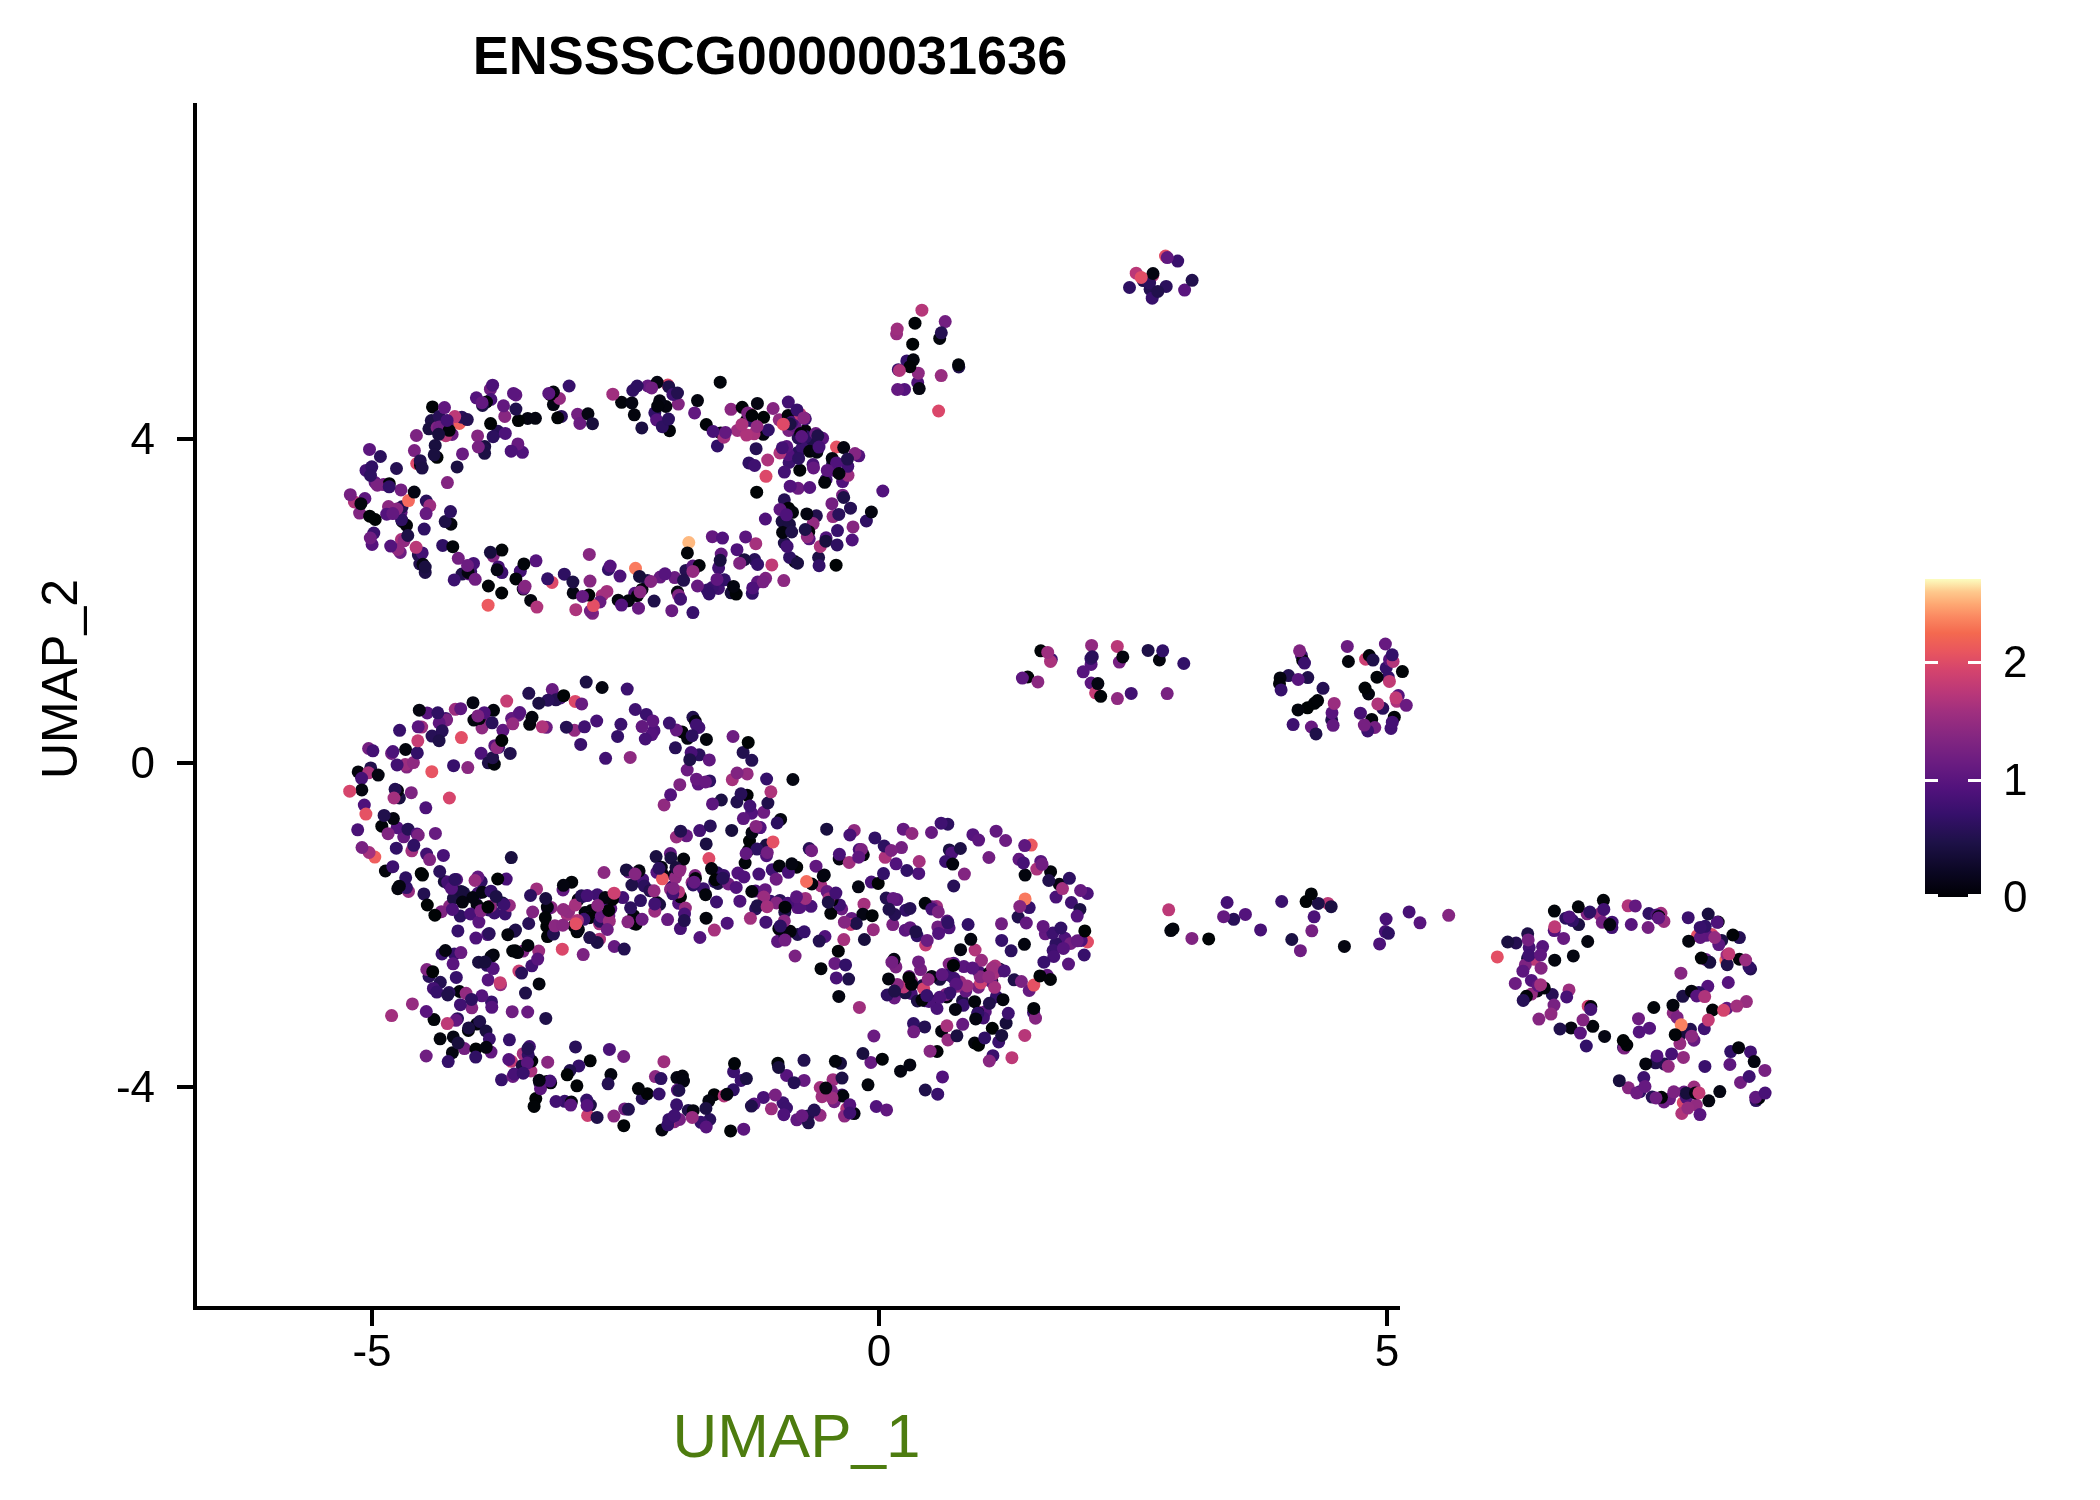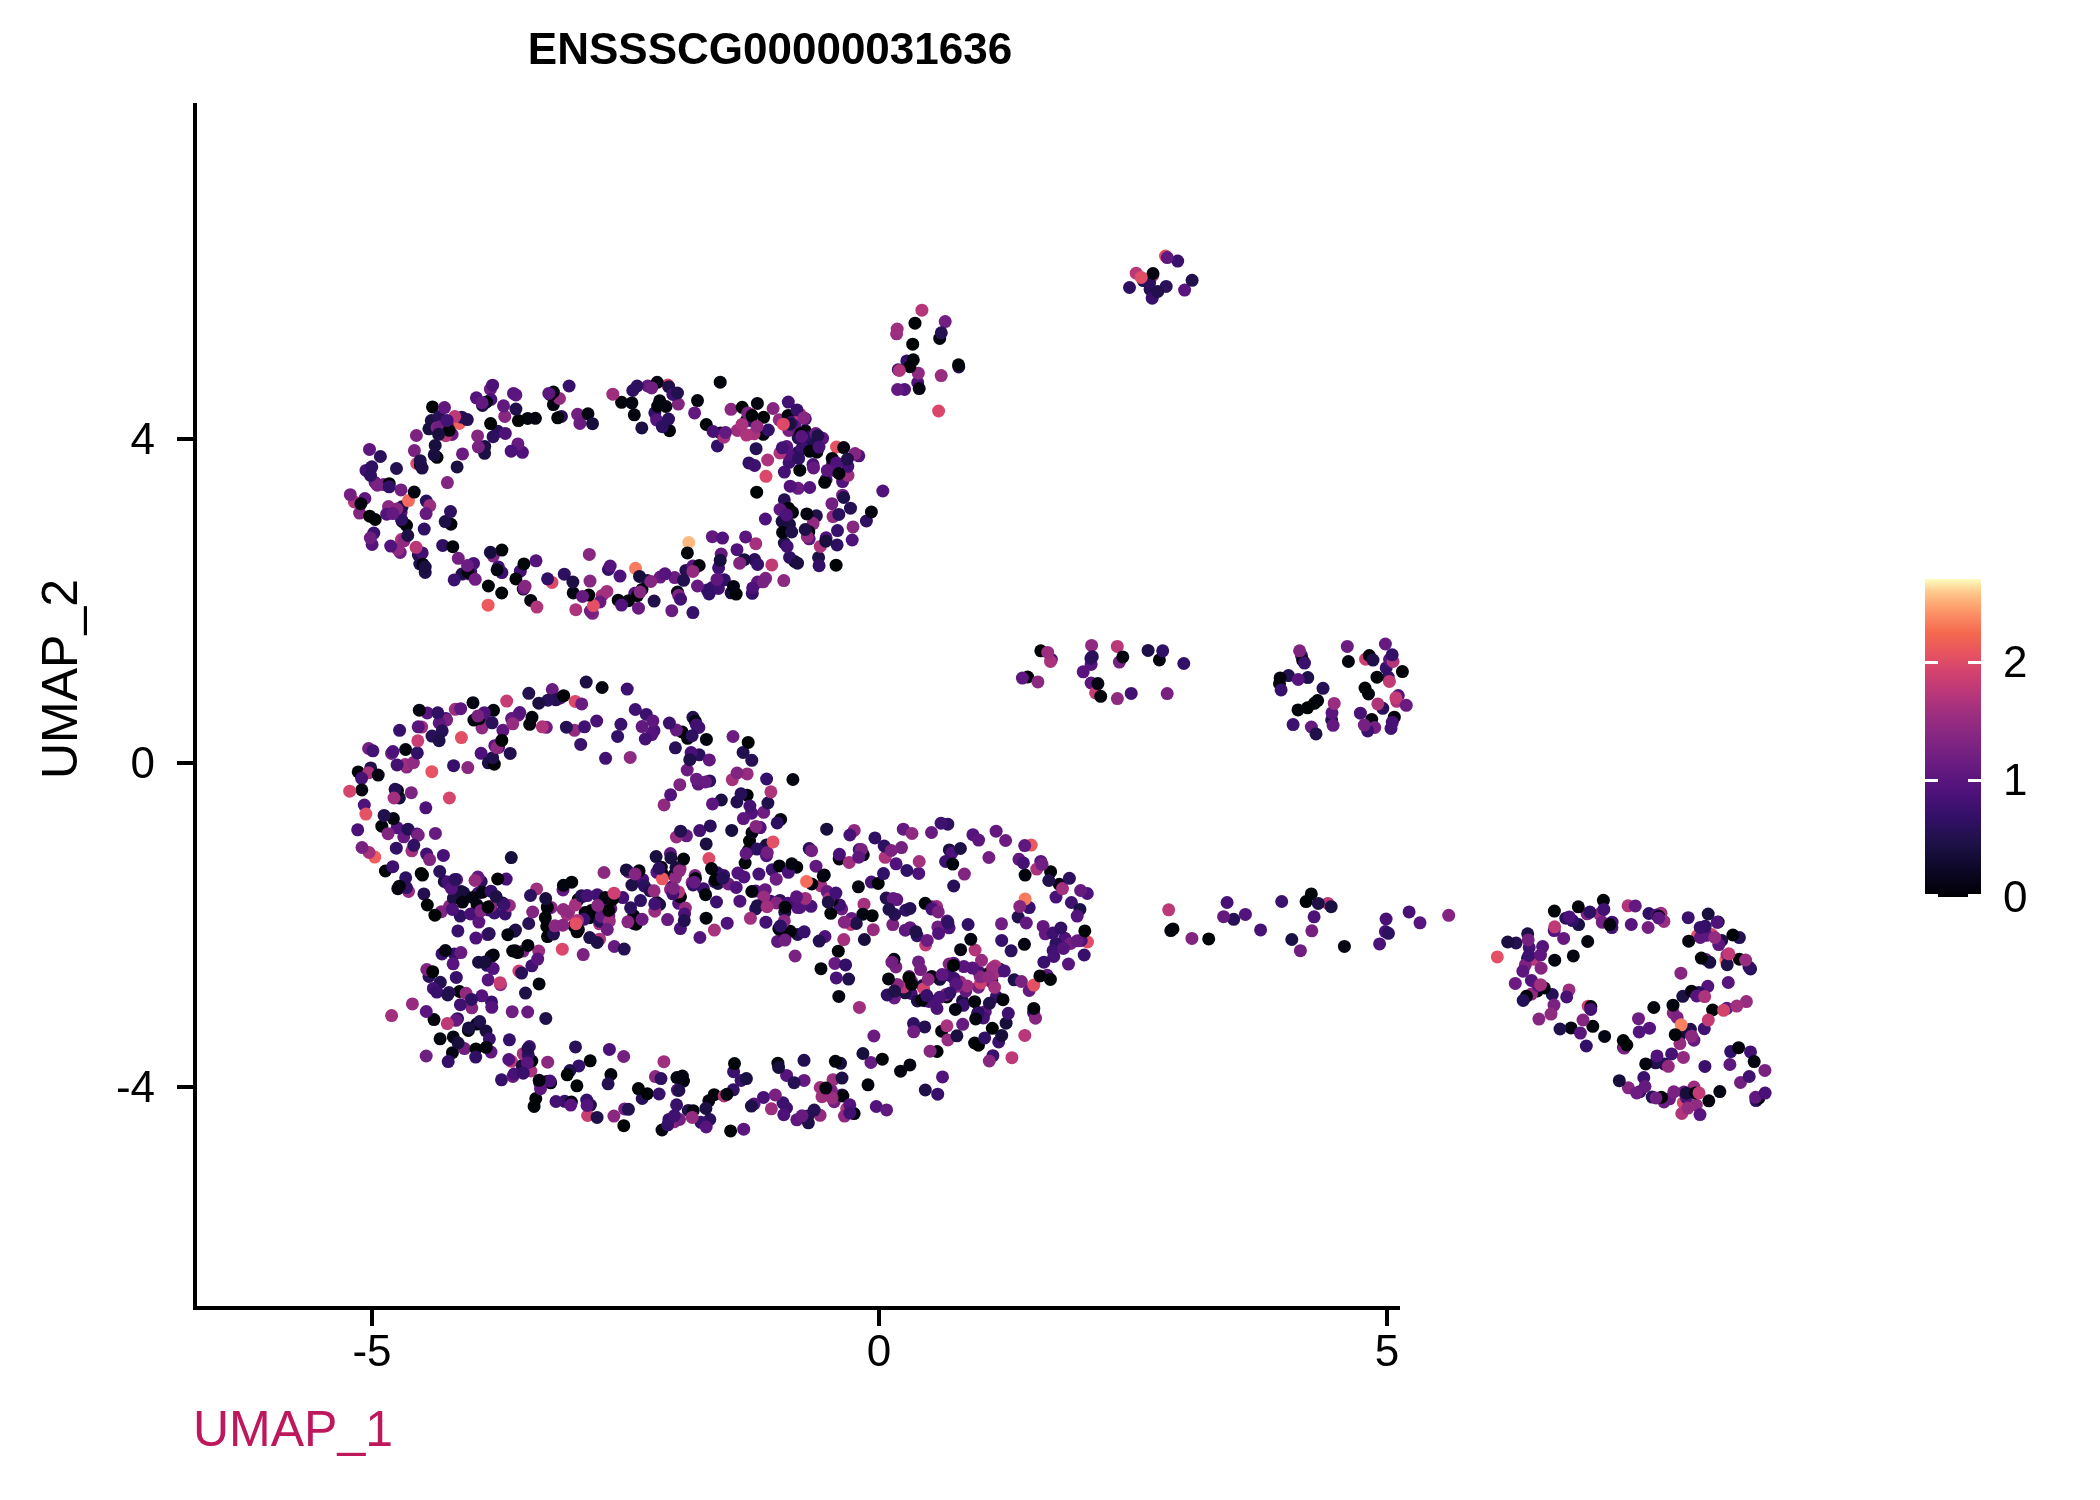"ENSSSCG00000031636" #plot-title { font-size: 44px -> 54px }
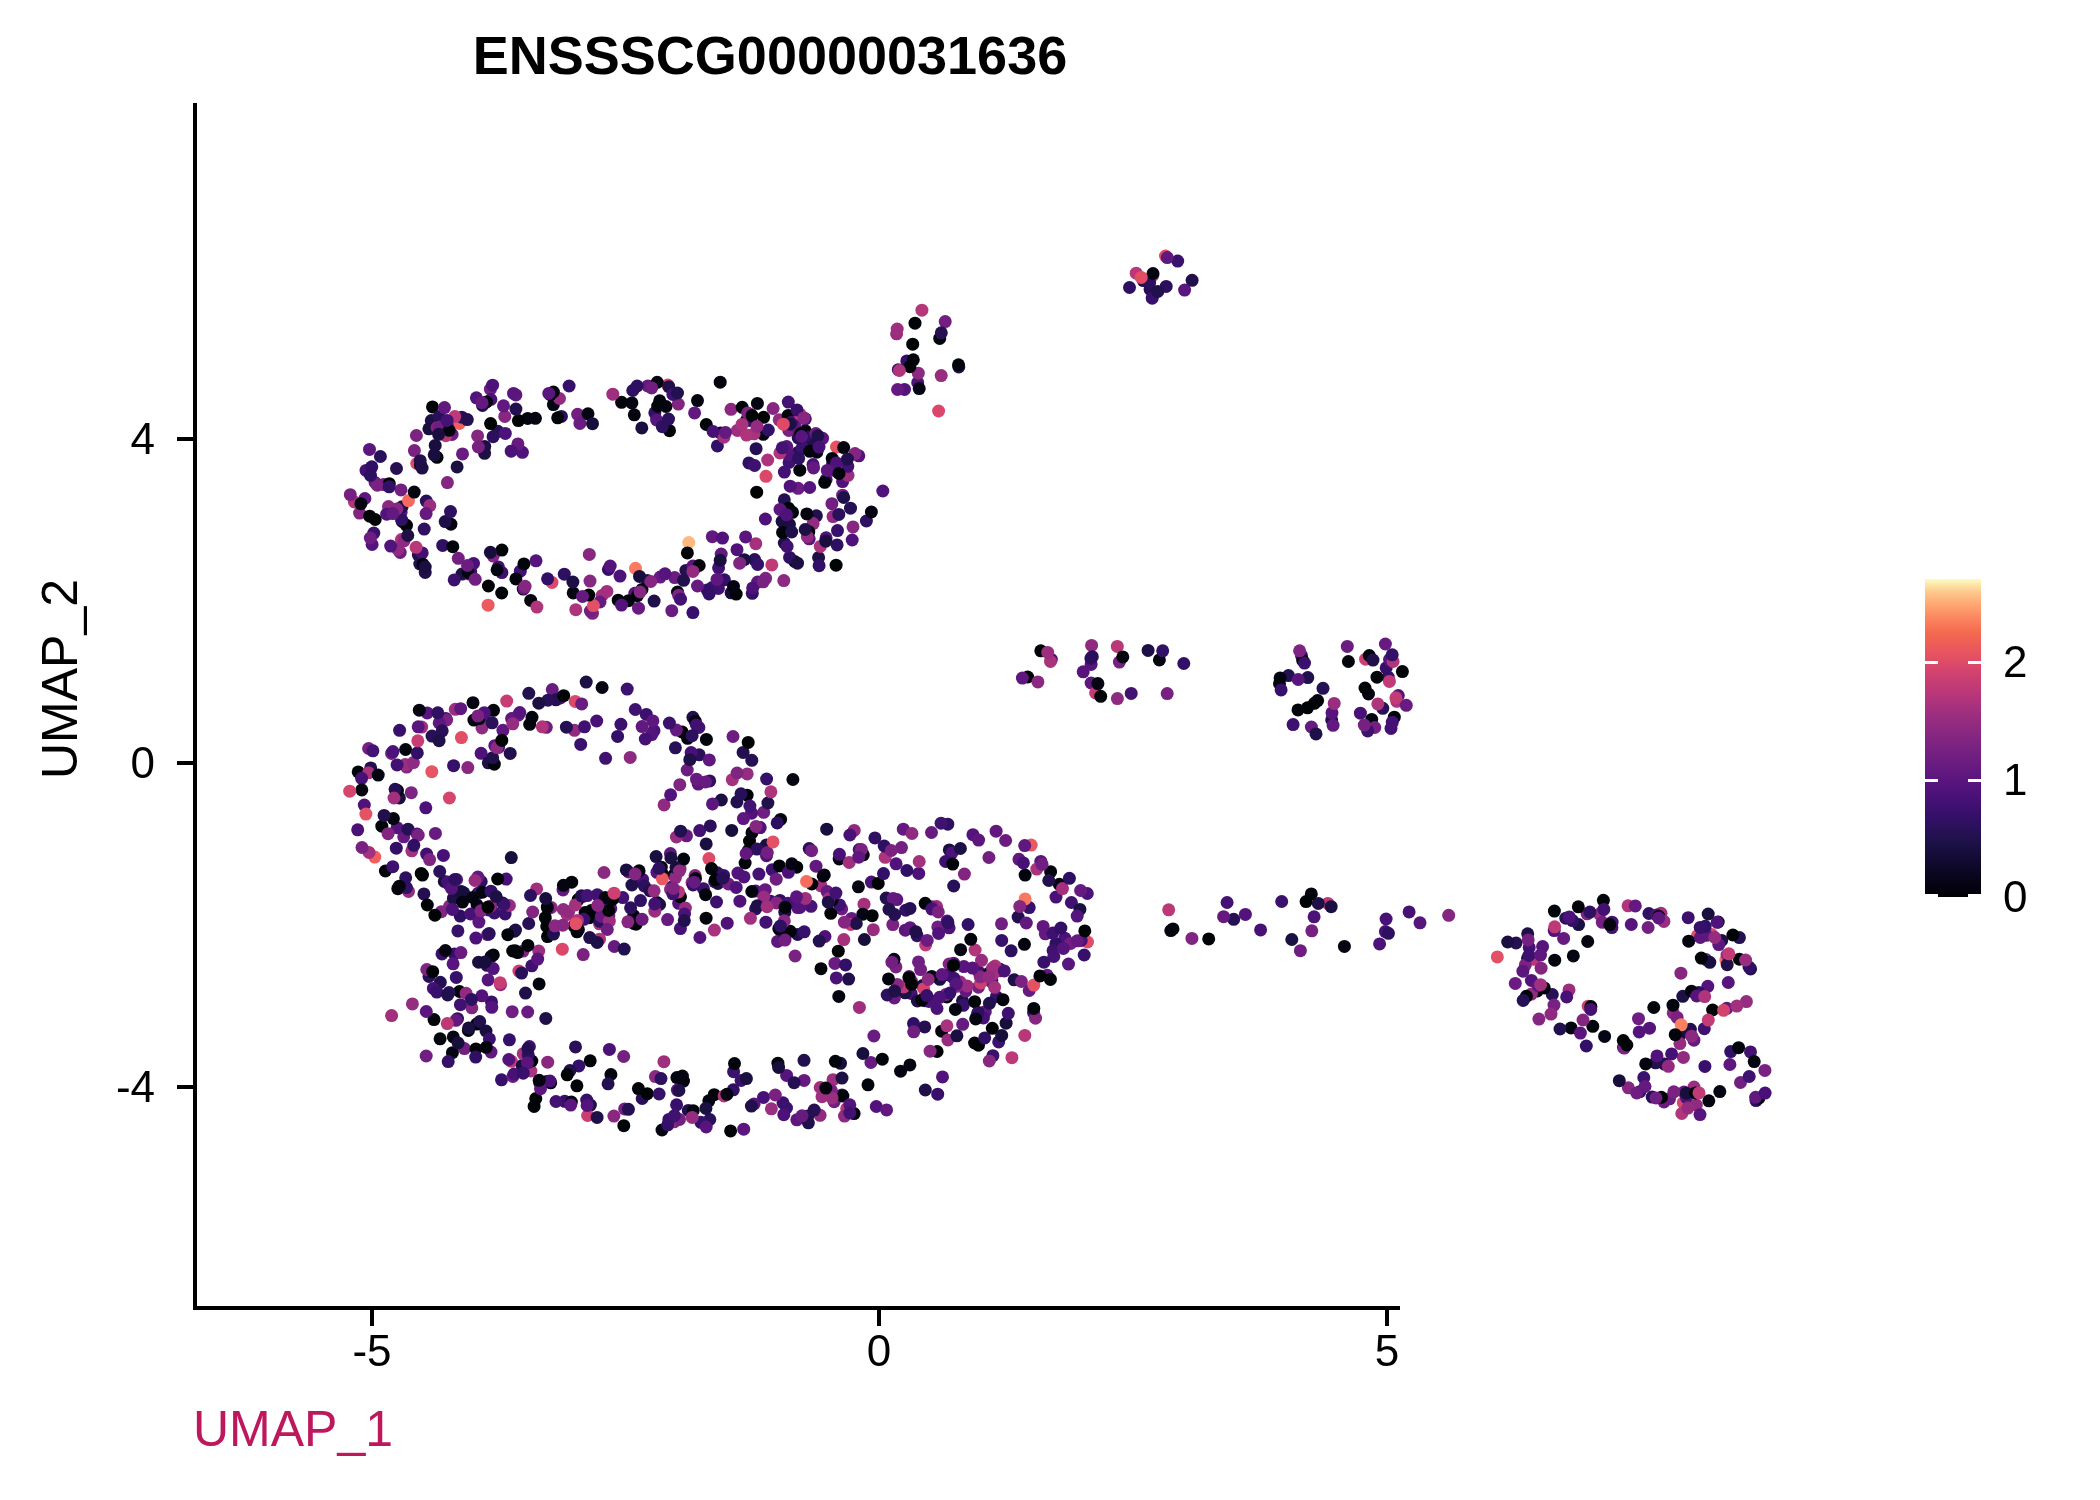"UMAP_1" #xlab { color: #be185d -> #4d7c0f; font-size: 50px -> 62px; text-align: left -> center }
